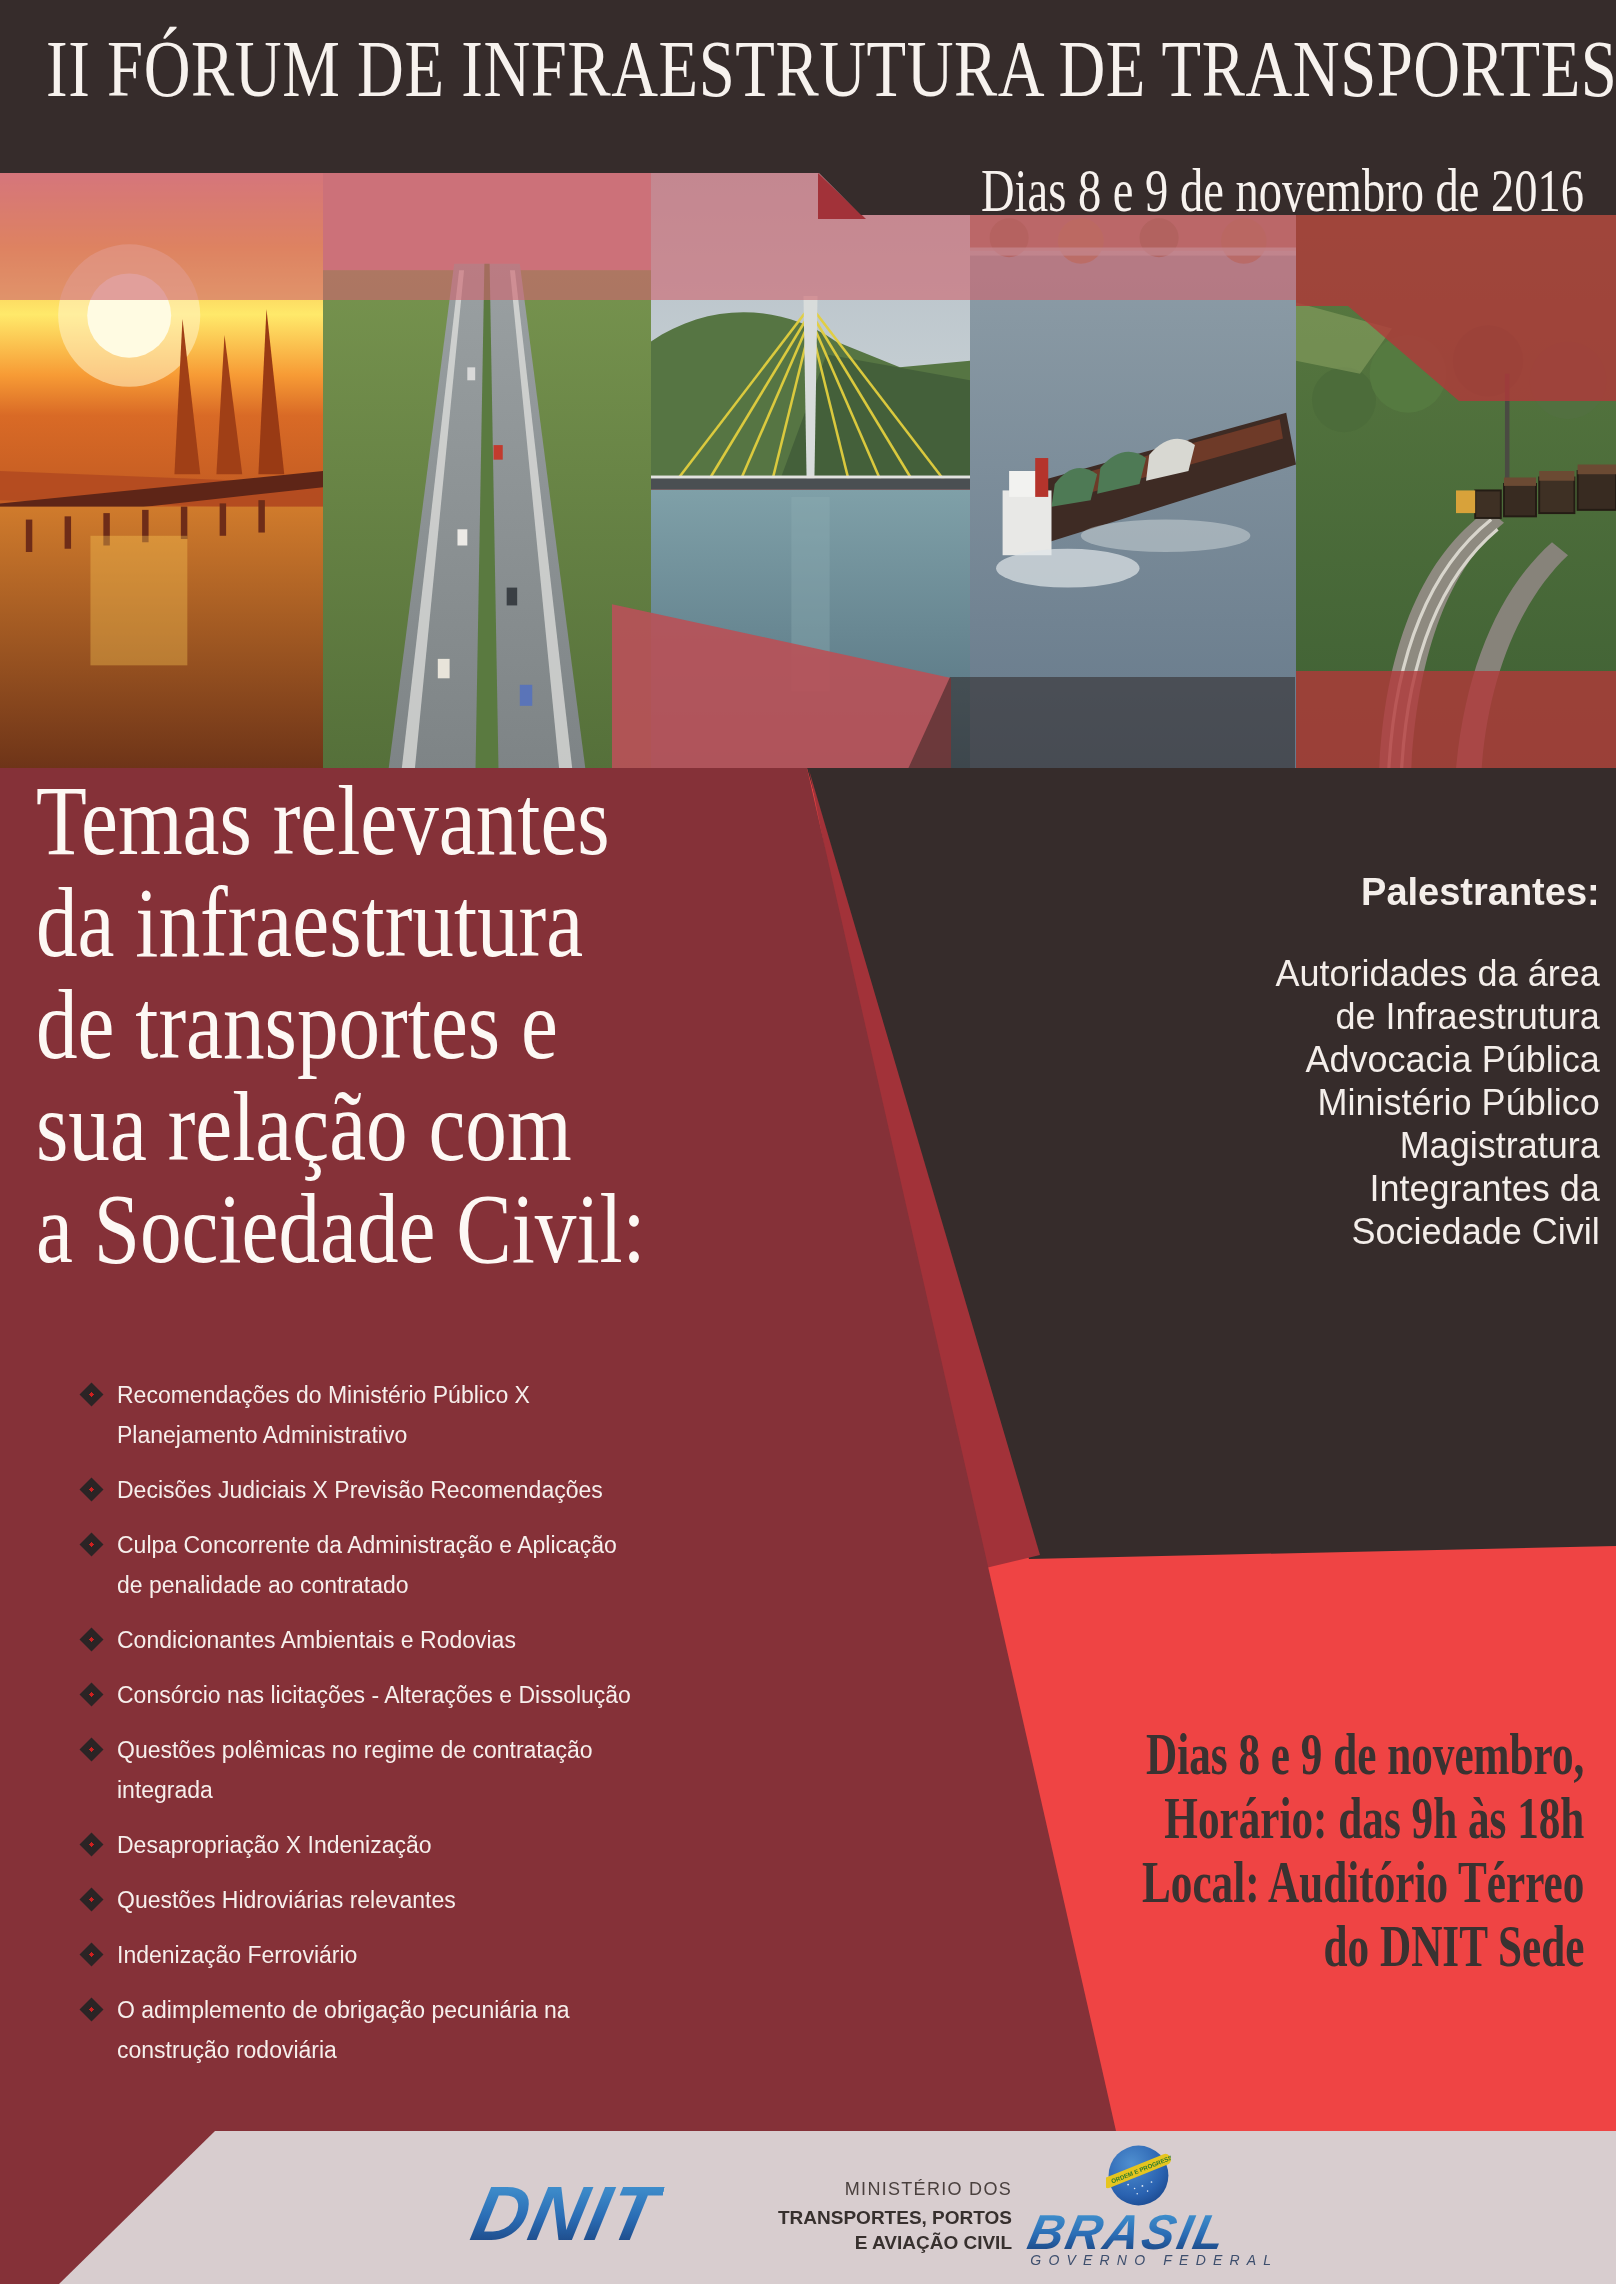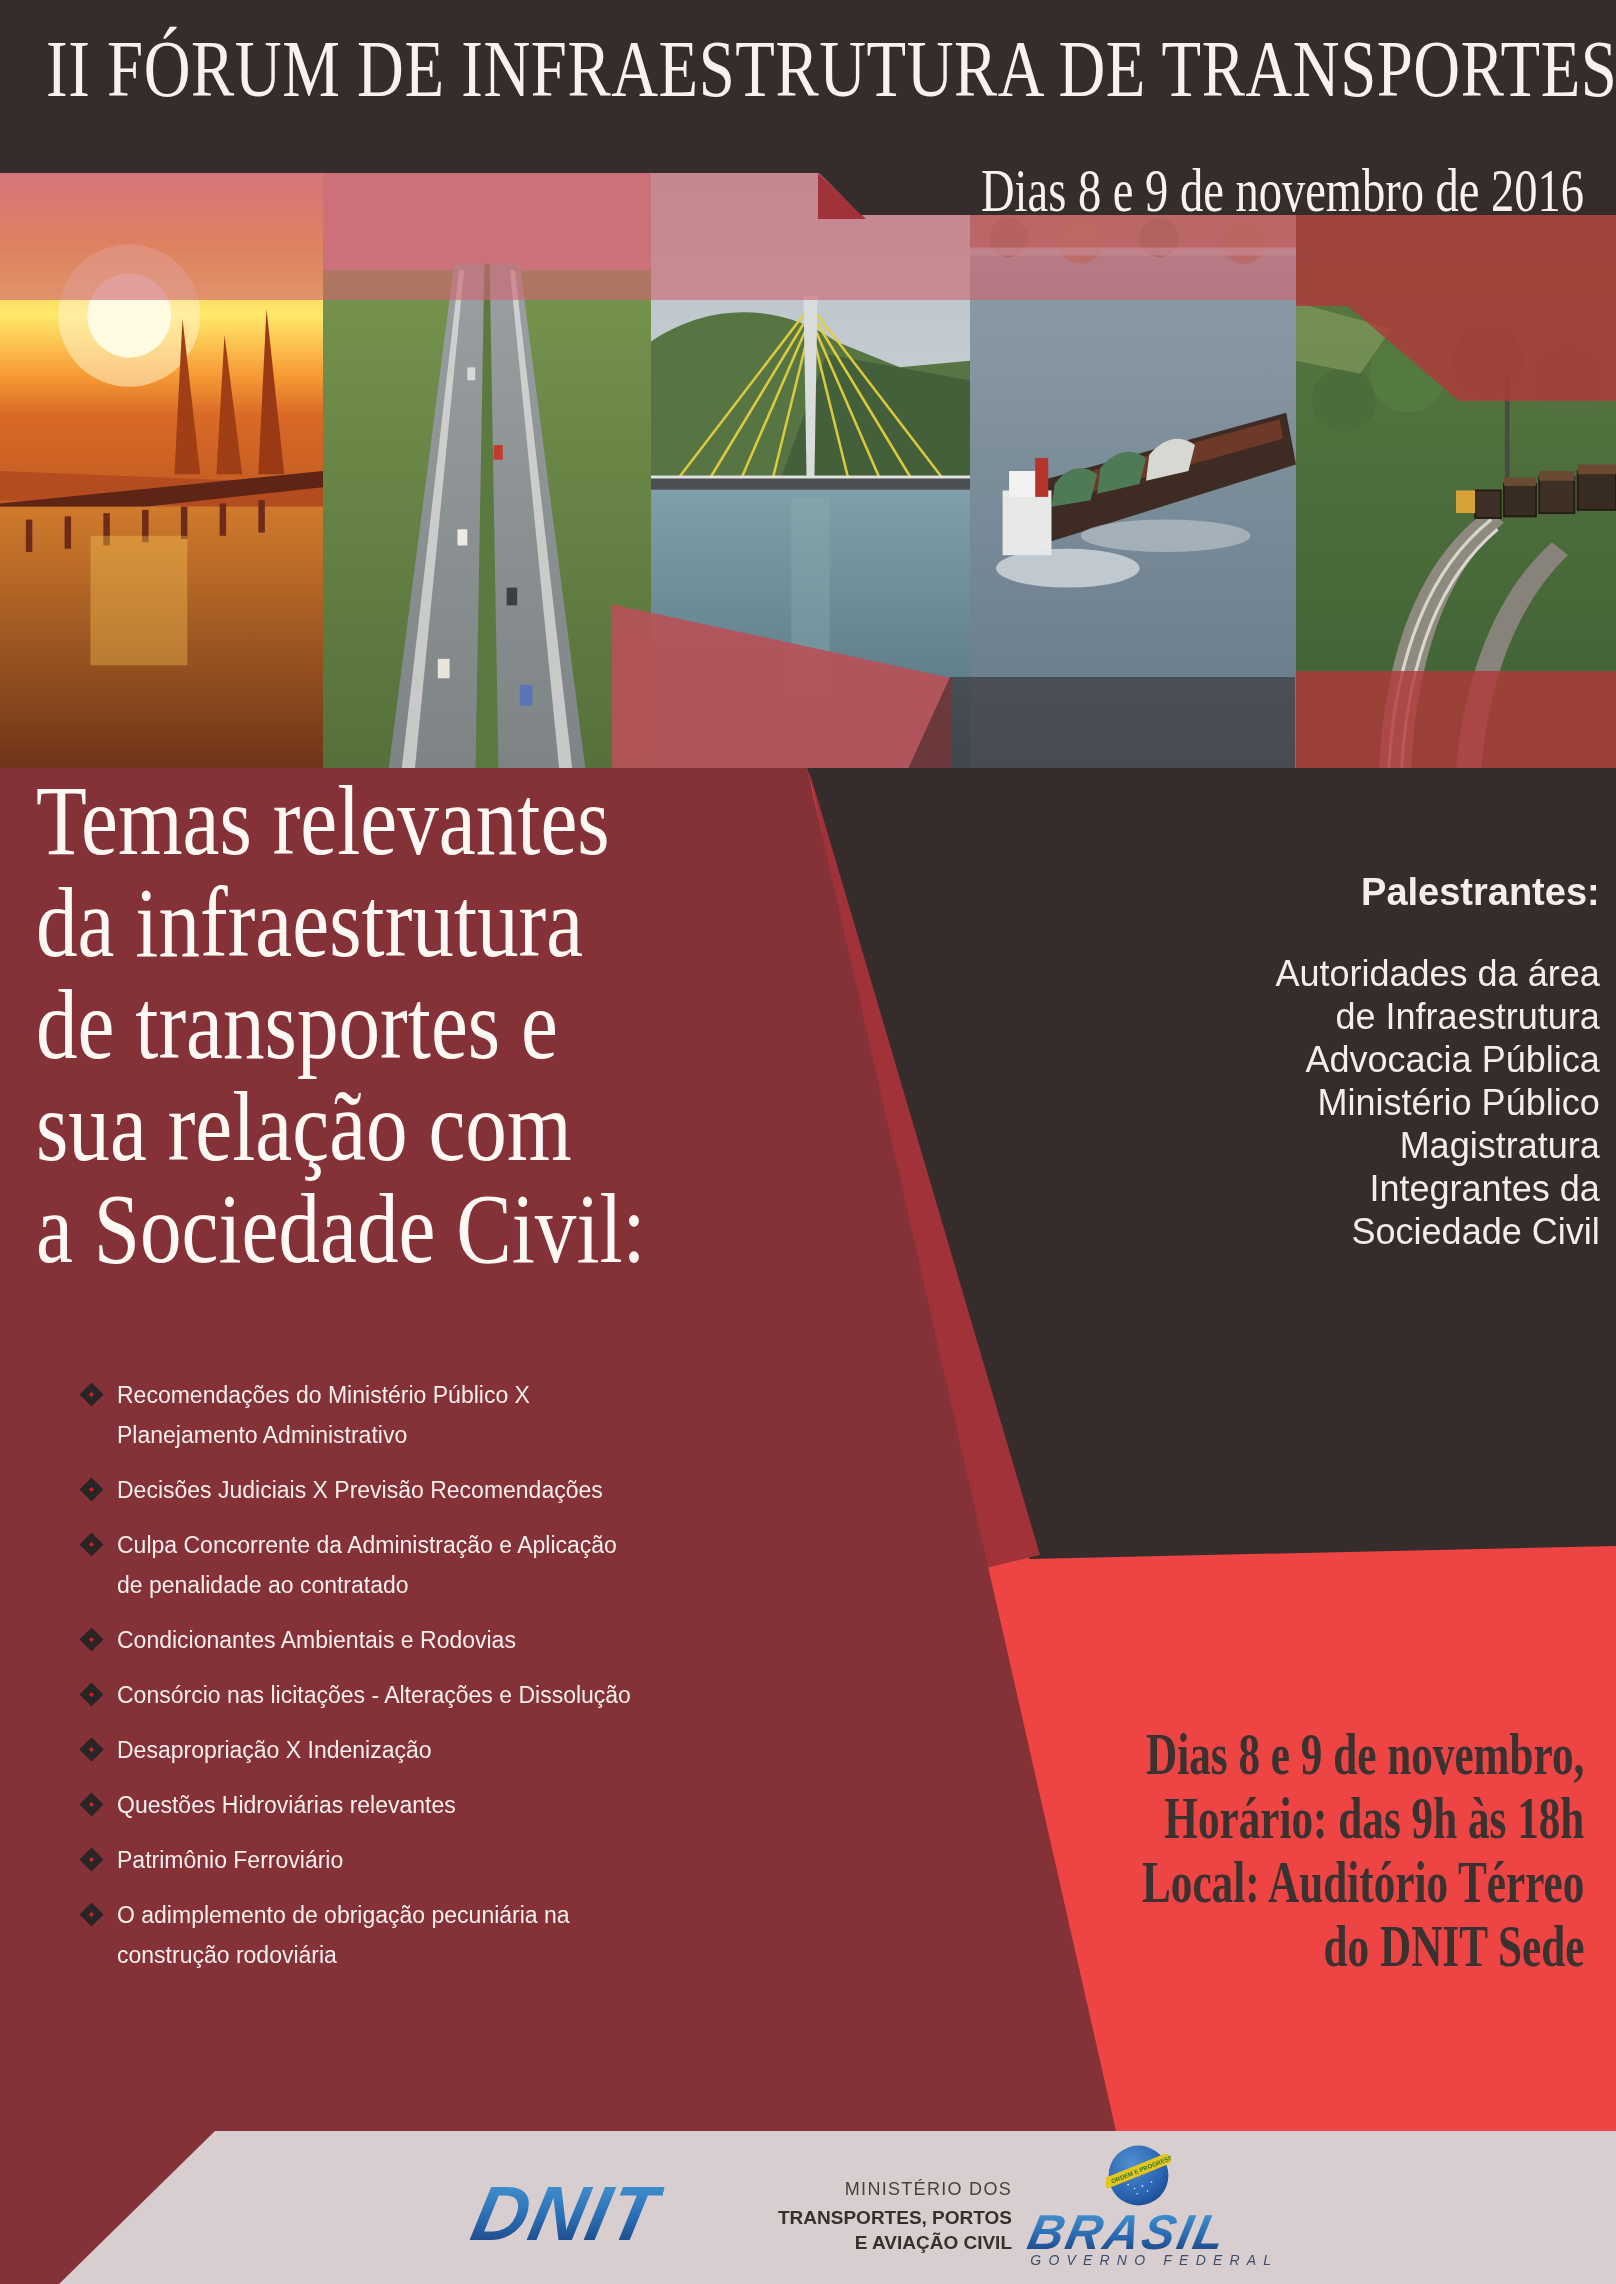"Questões polêmicas no regime de" span { html: none -> <span>Questões polêmicas no regime de contratação integrada</span> }
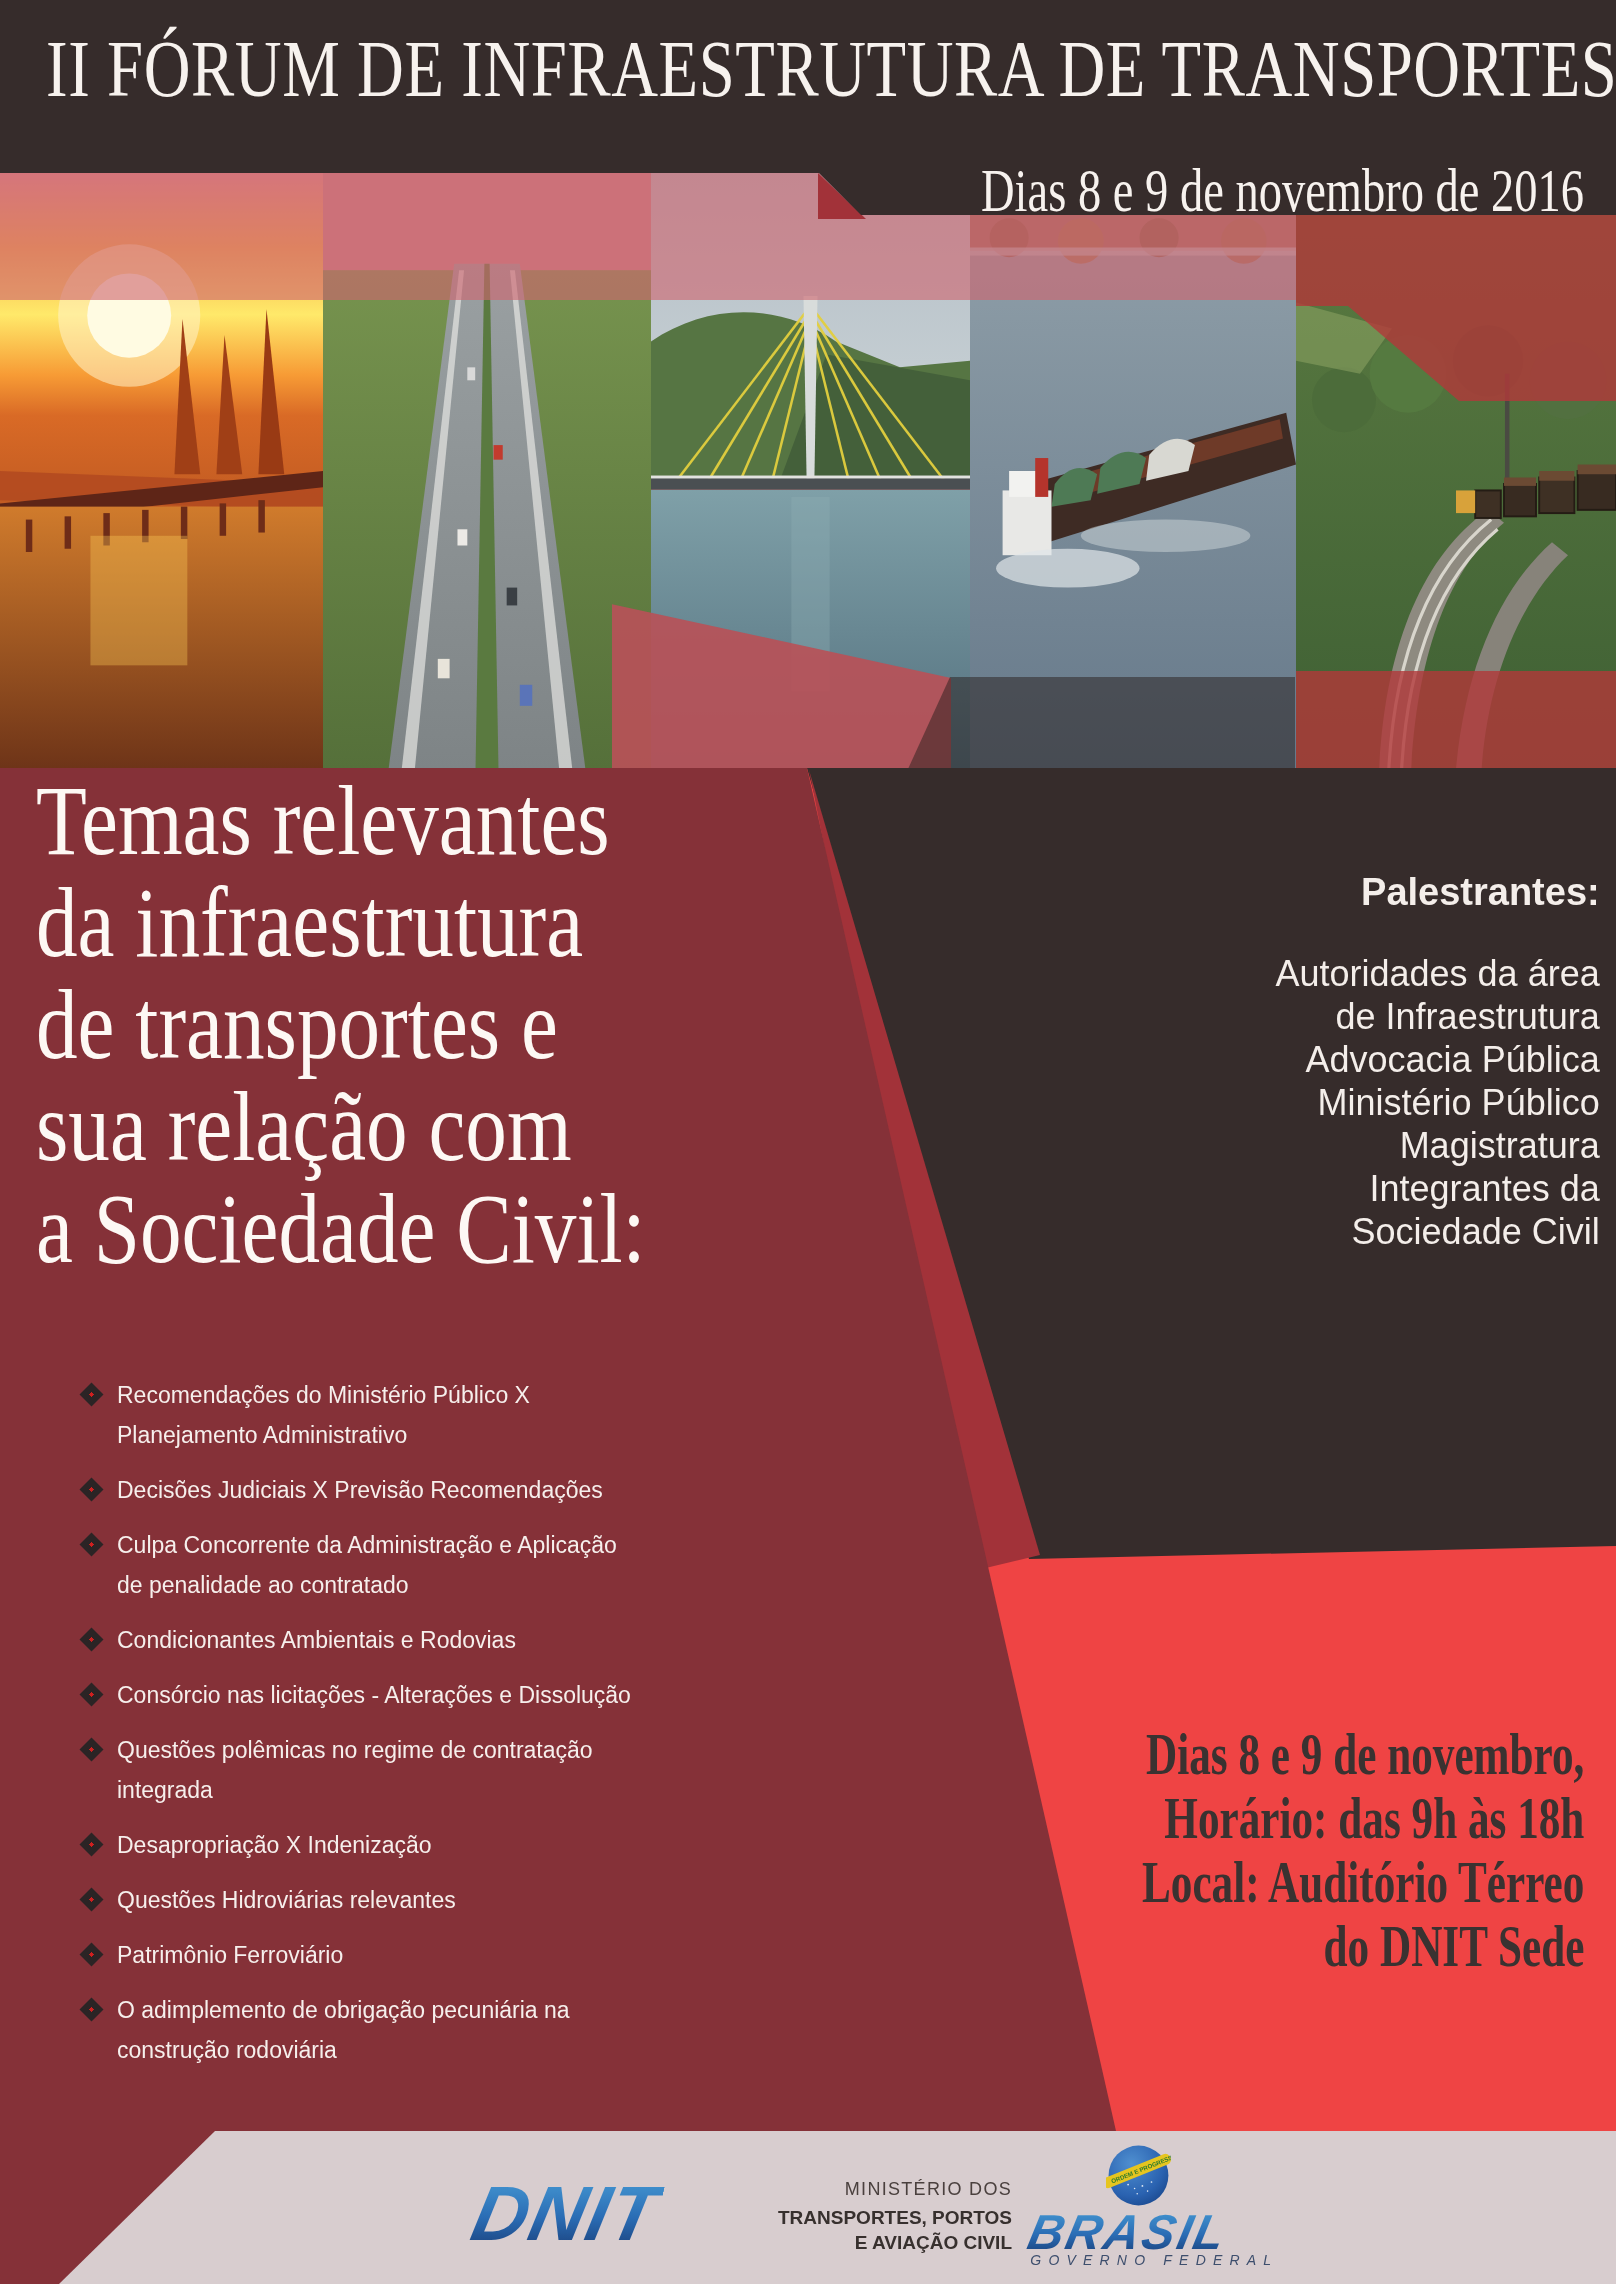"Patrimônio Ferroviário" span { text: Patrimônio -> Indenização }
